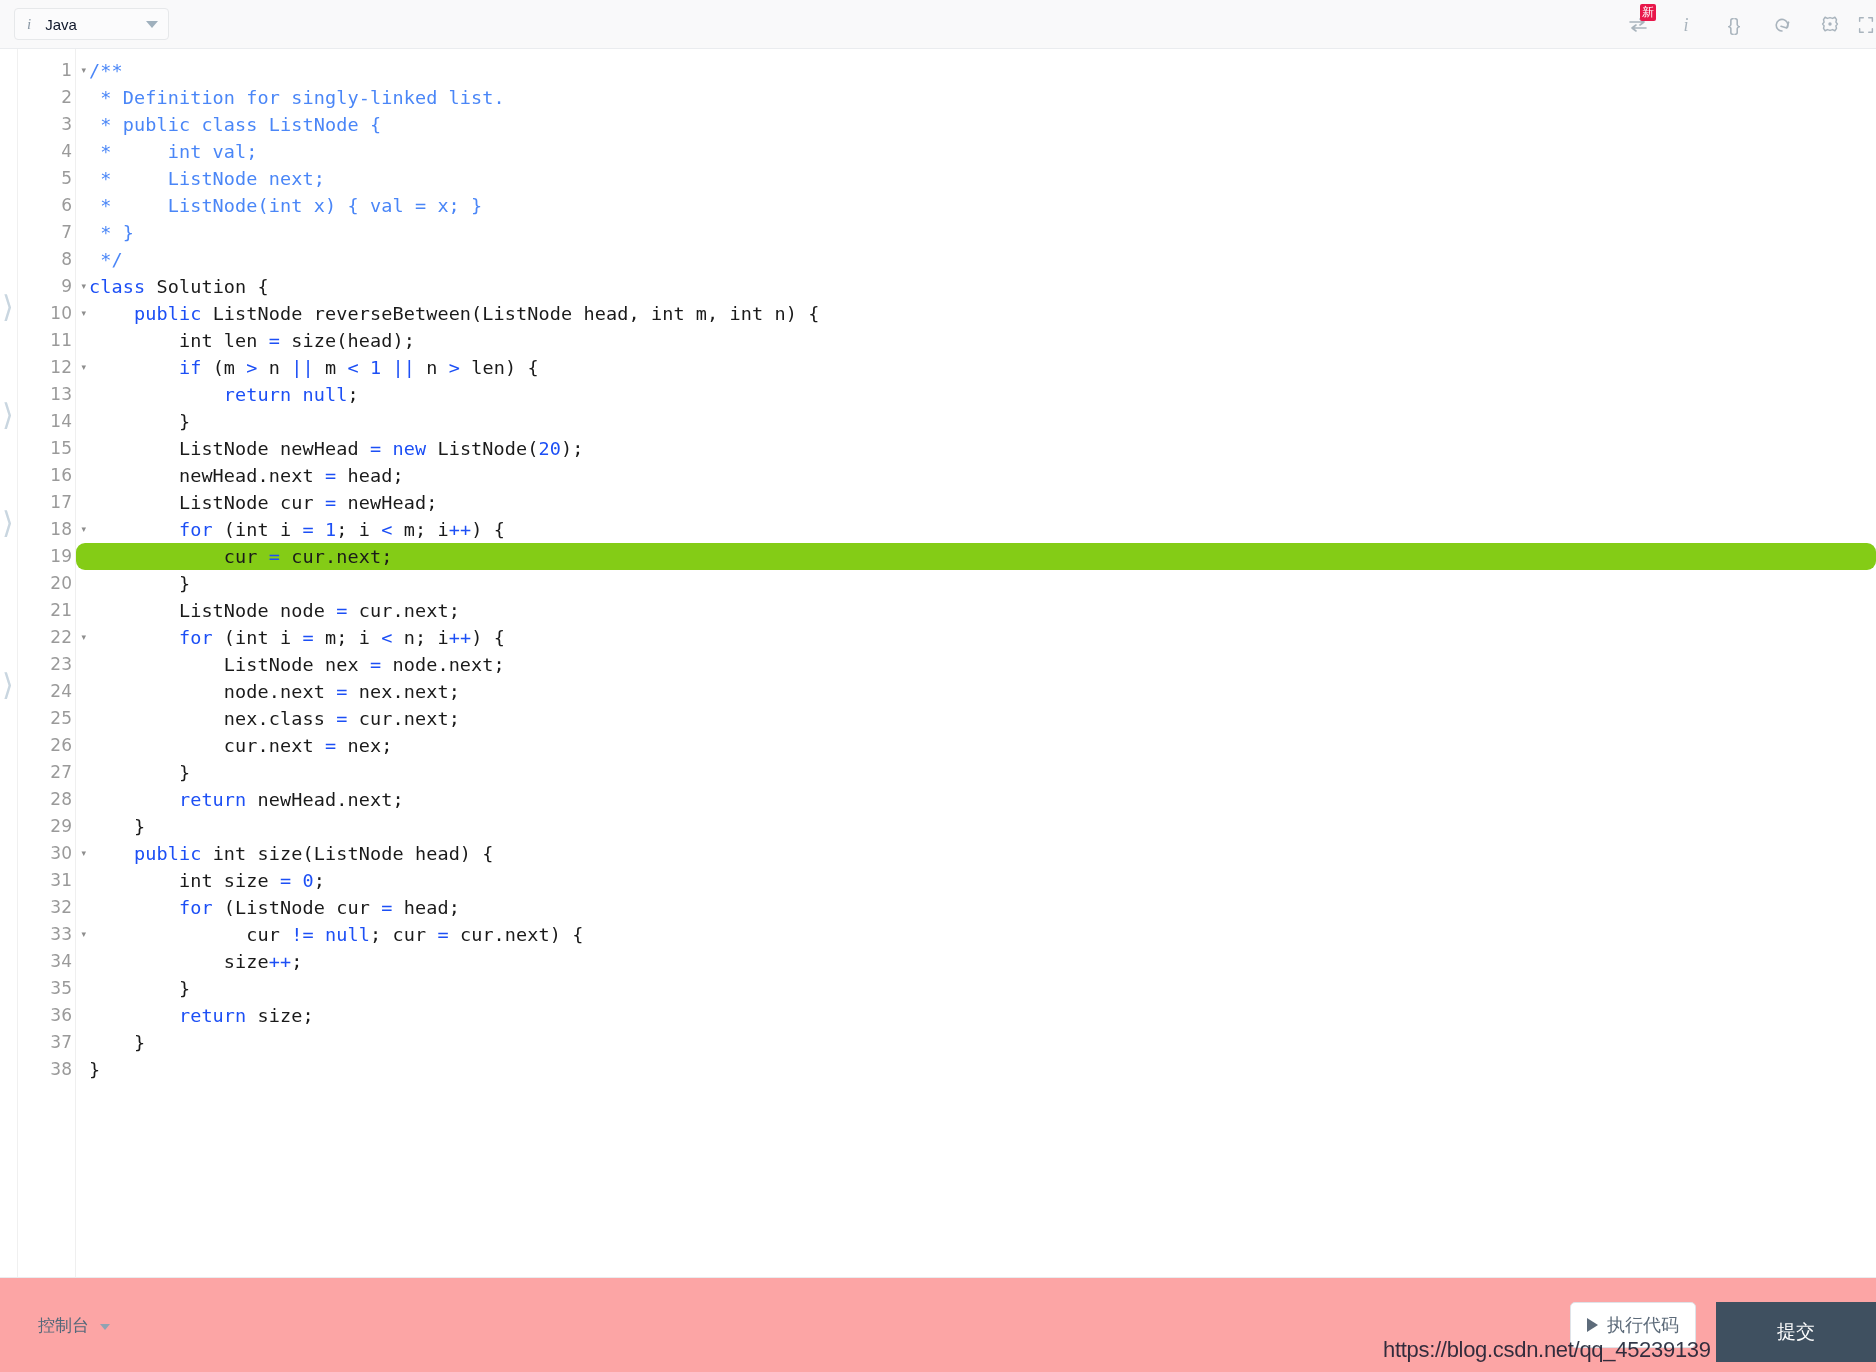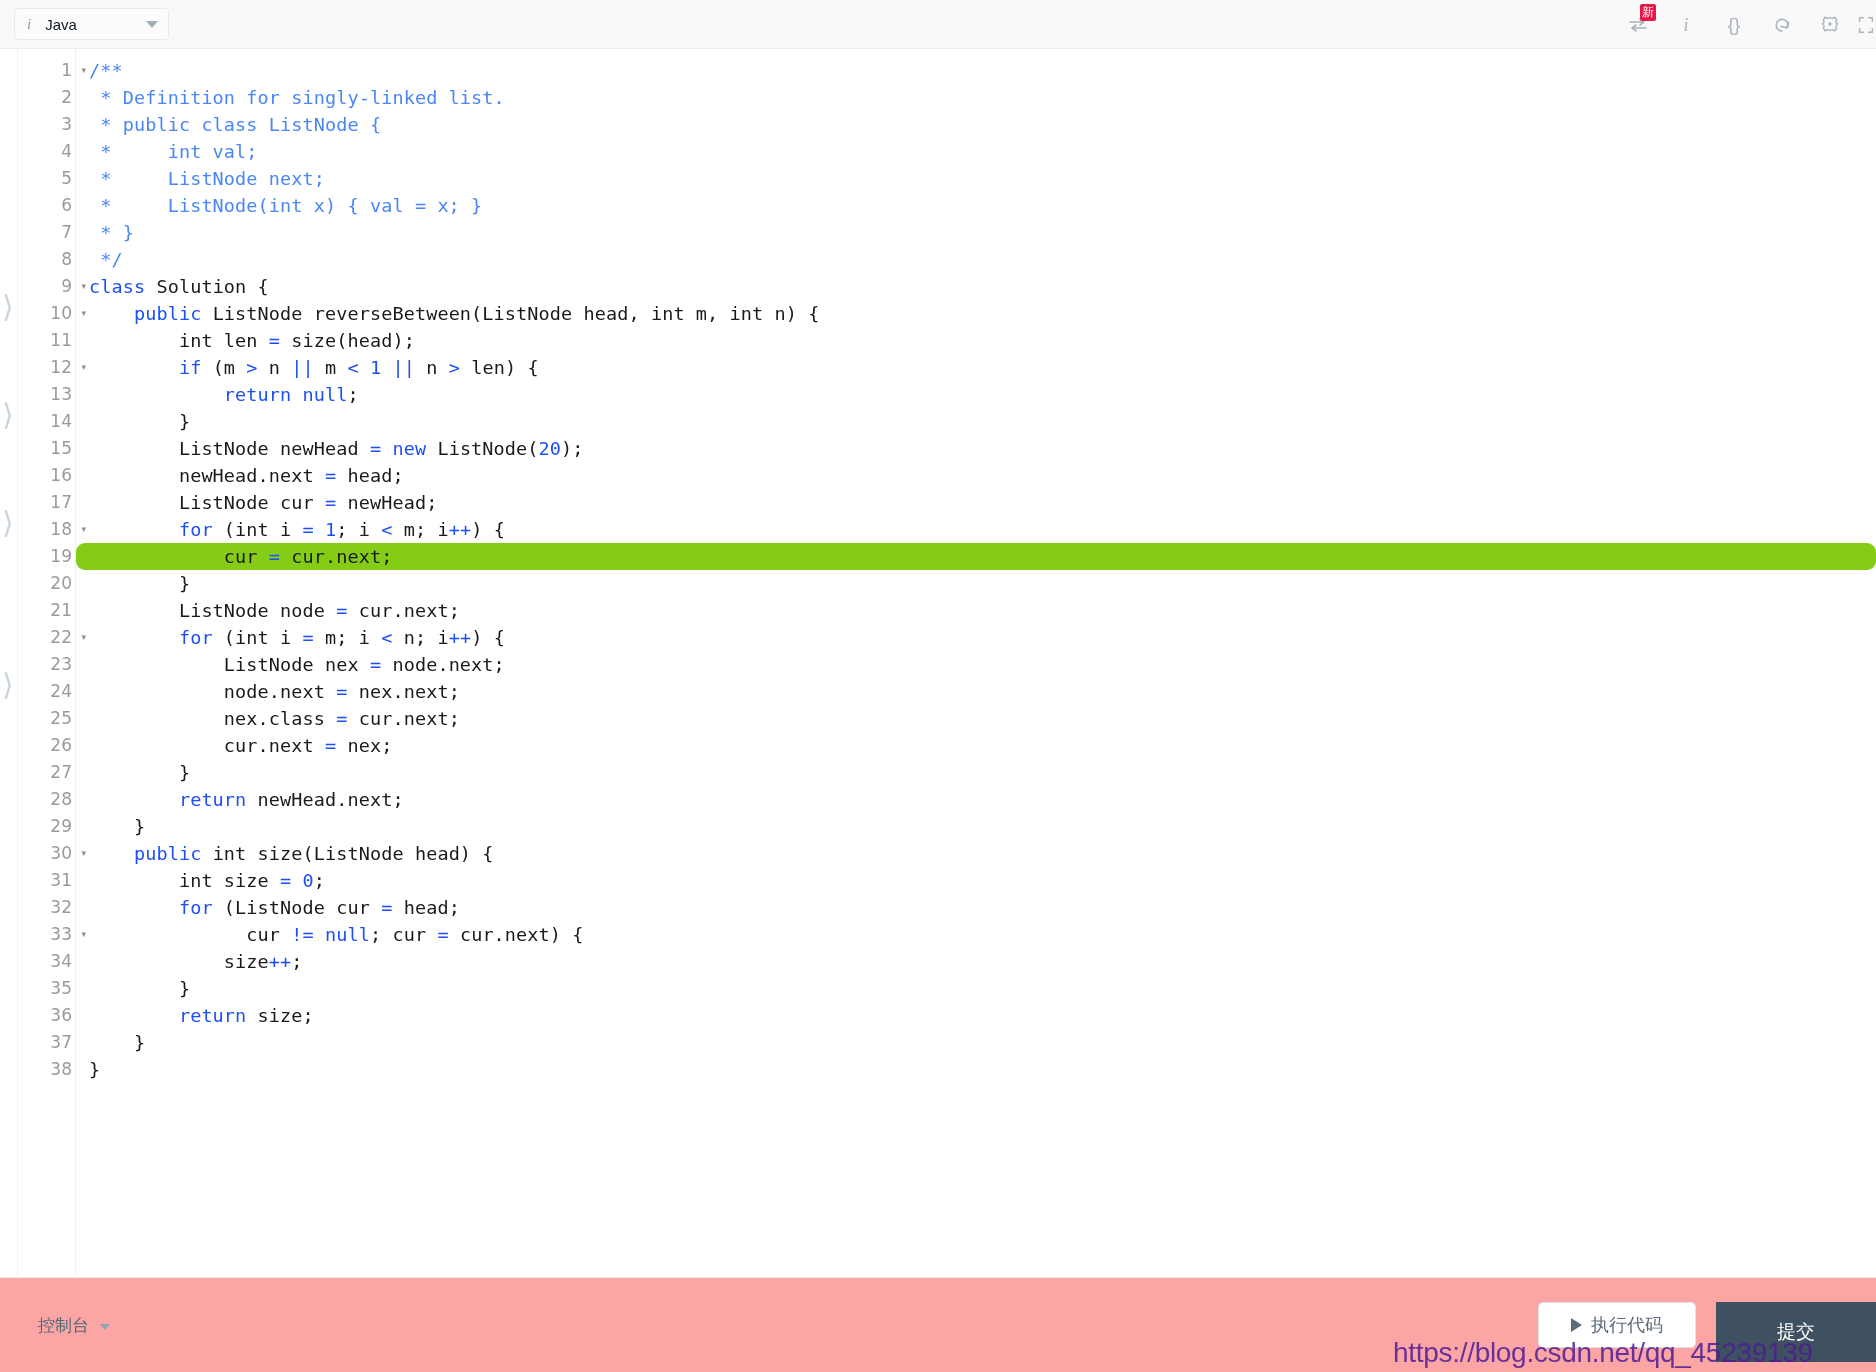"执行代码" .btn-run { padding: 0 32px -> 0 16px }
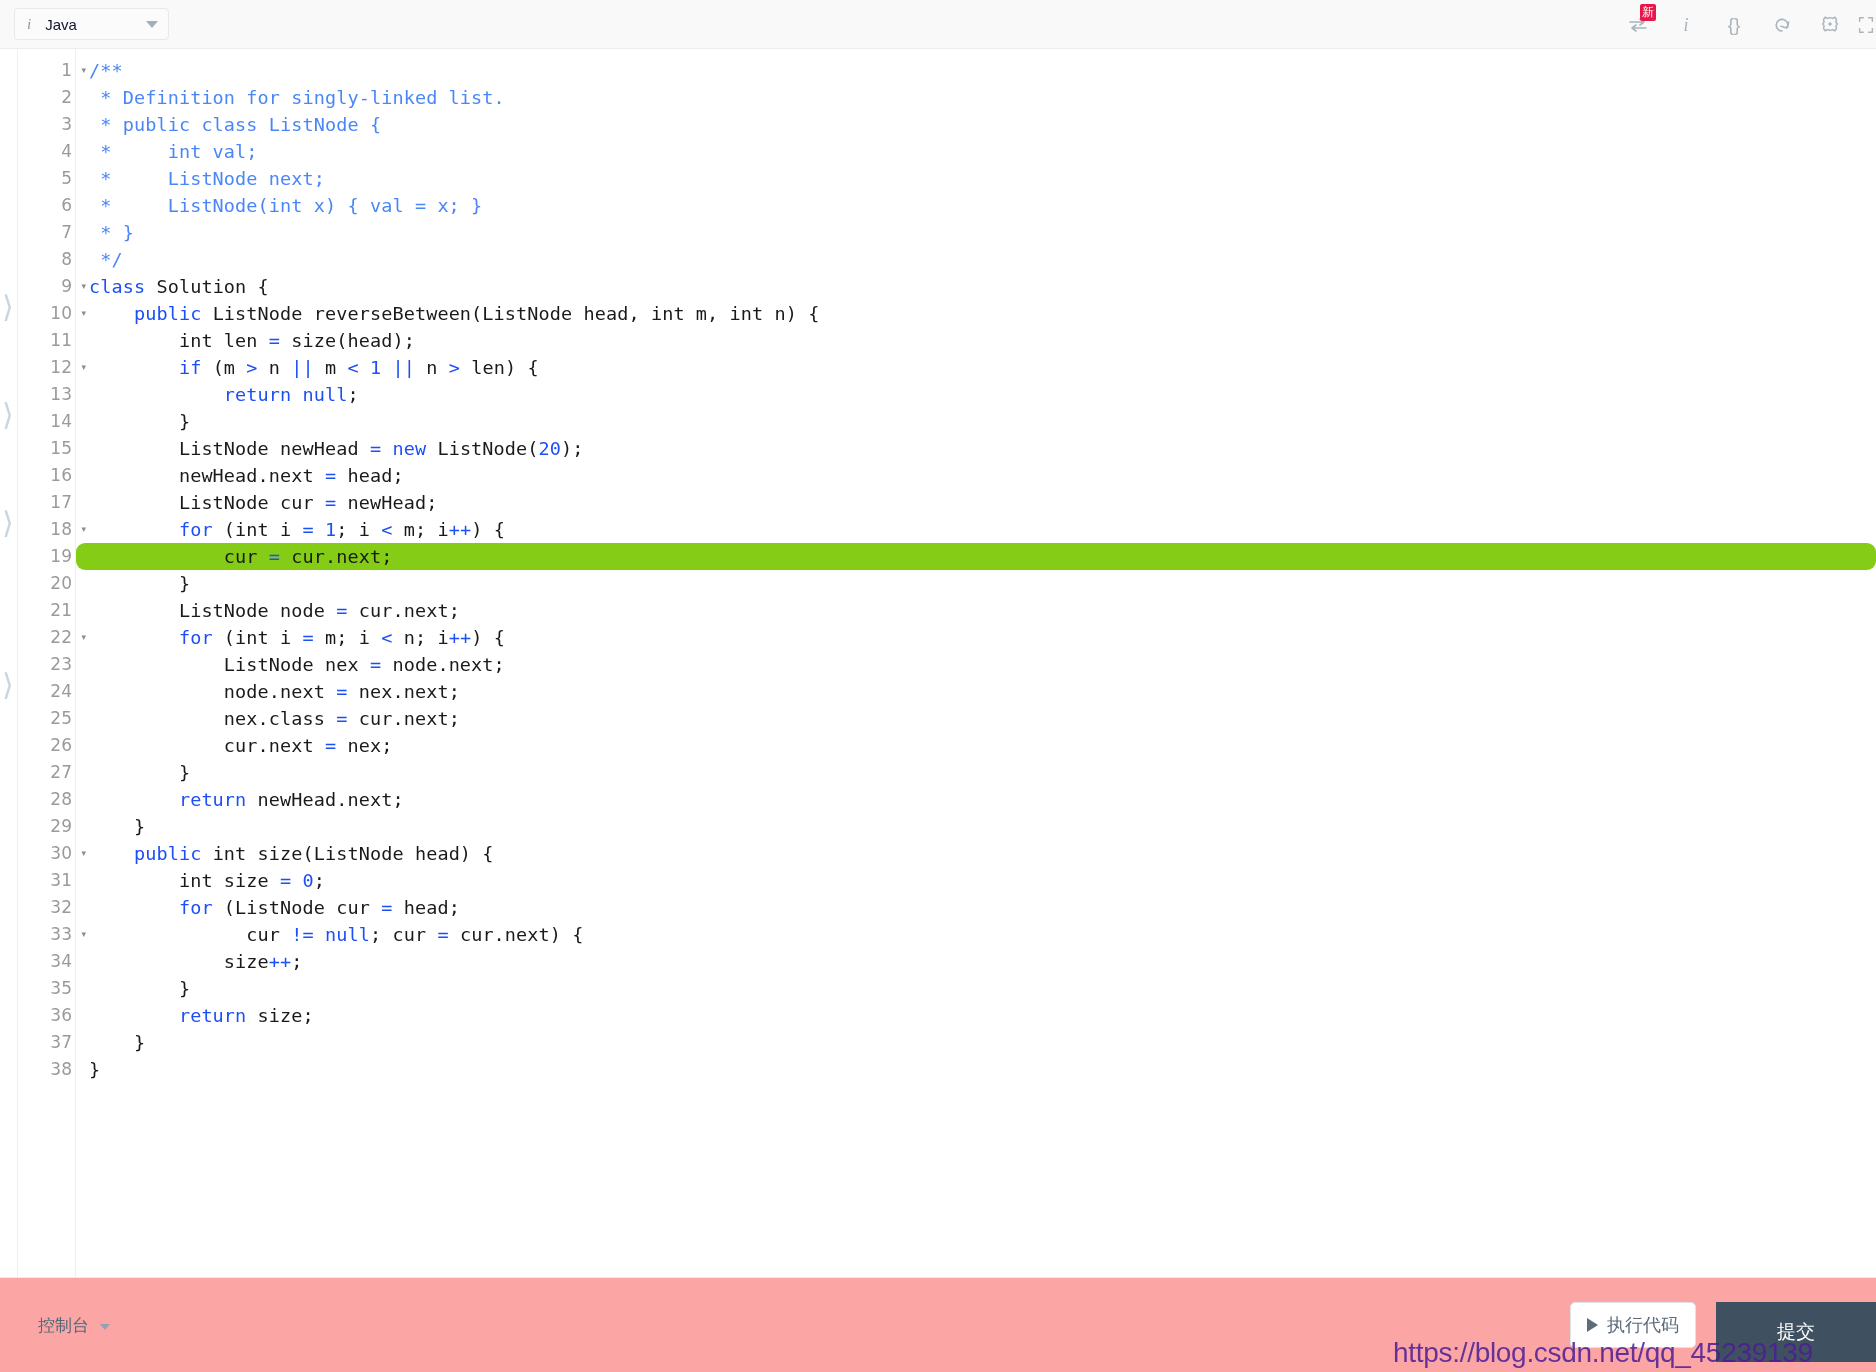"https://blog.csdn.net/qq_45239139" .watermark { color: #4c1d95 -> #0f172a; font-size: 28px -> 22px; margin-left: 10px -> none }
